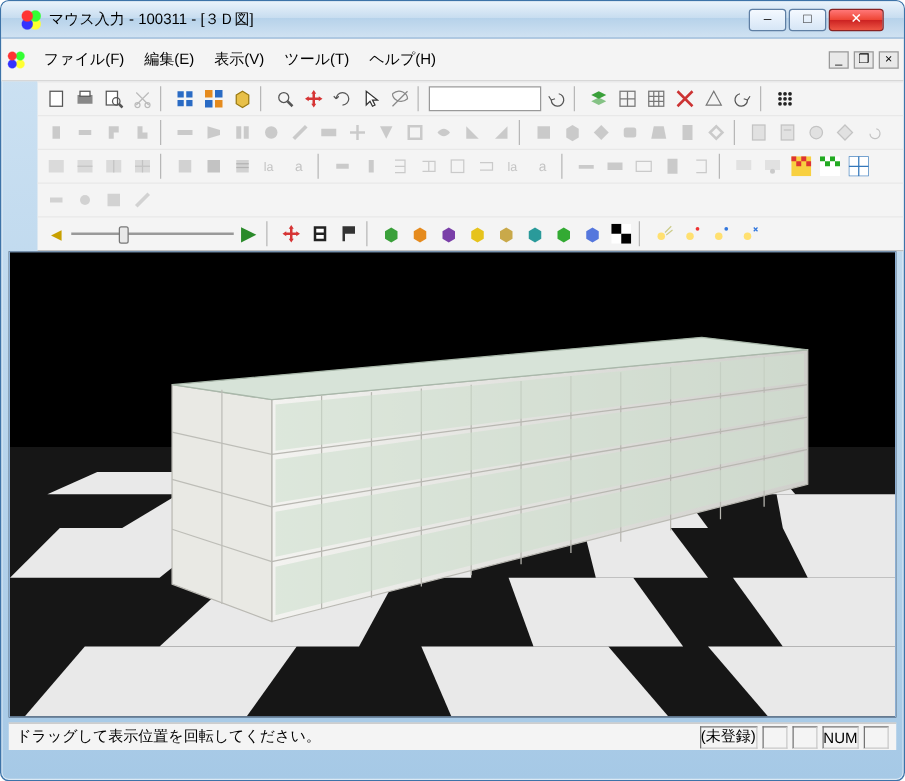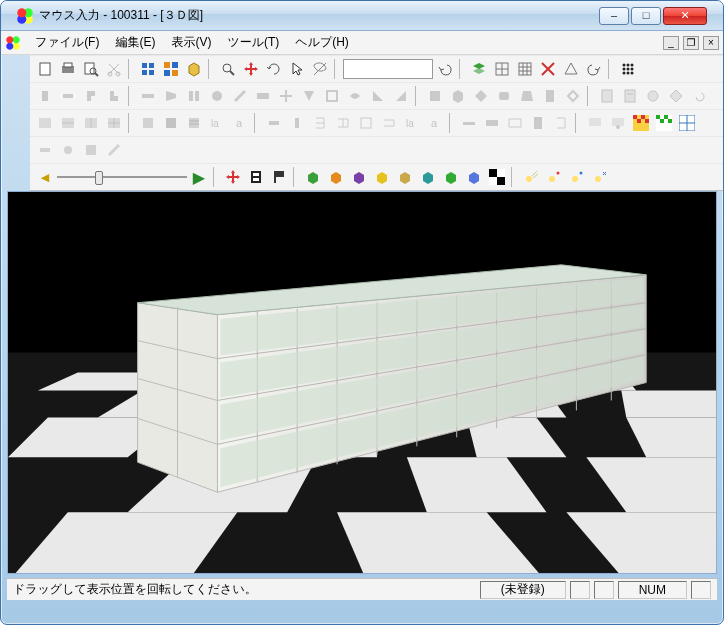"ファイル(F)" .menu { height: 24px -> 34px }
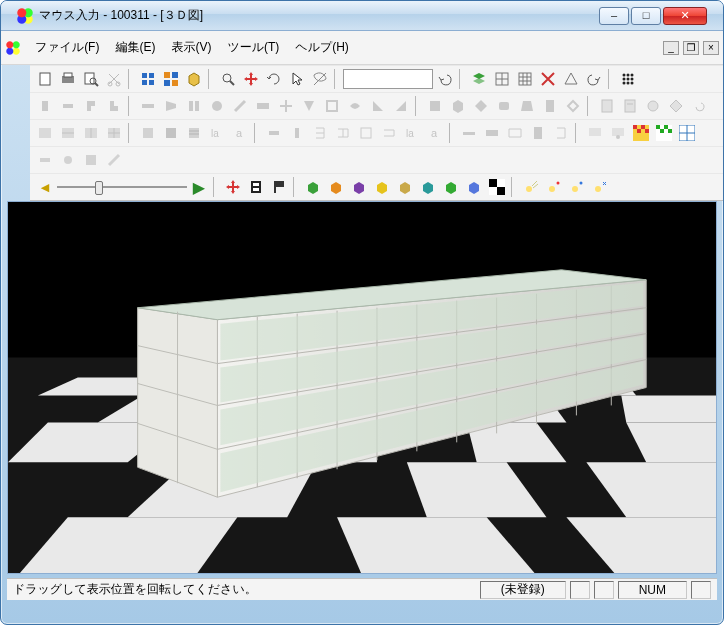"(未登録)" .status .cell { padding: 0 20px -> 0 0 }
